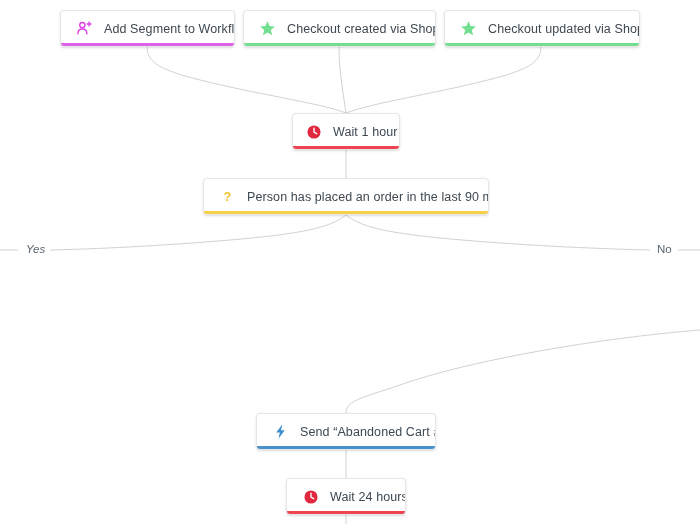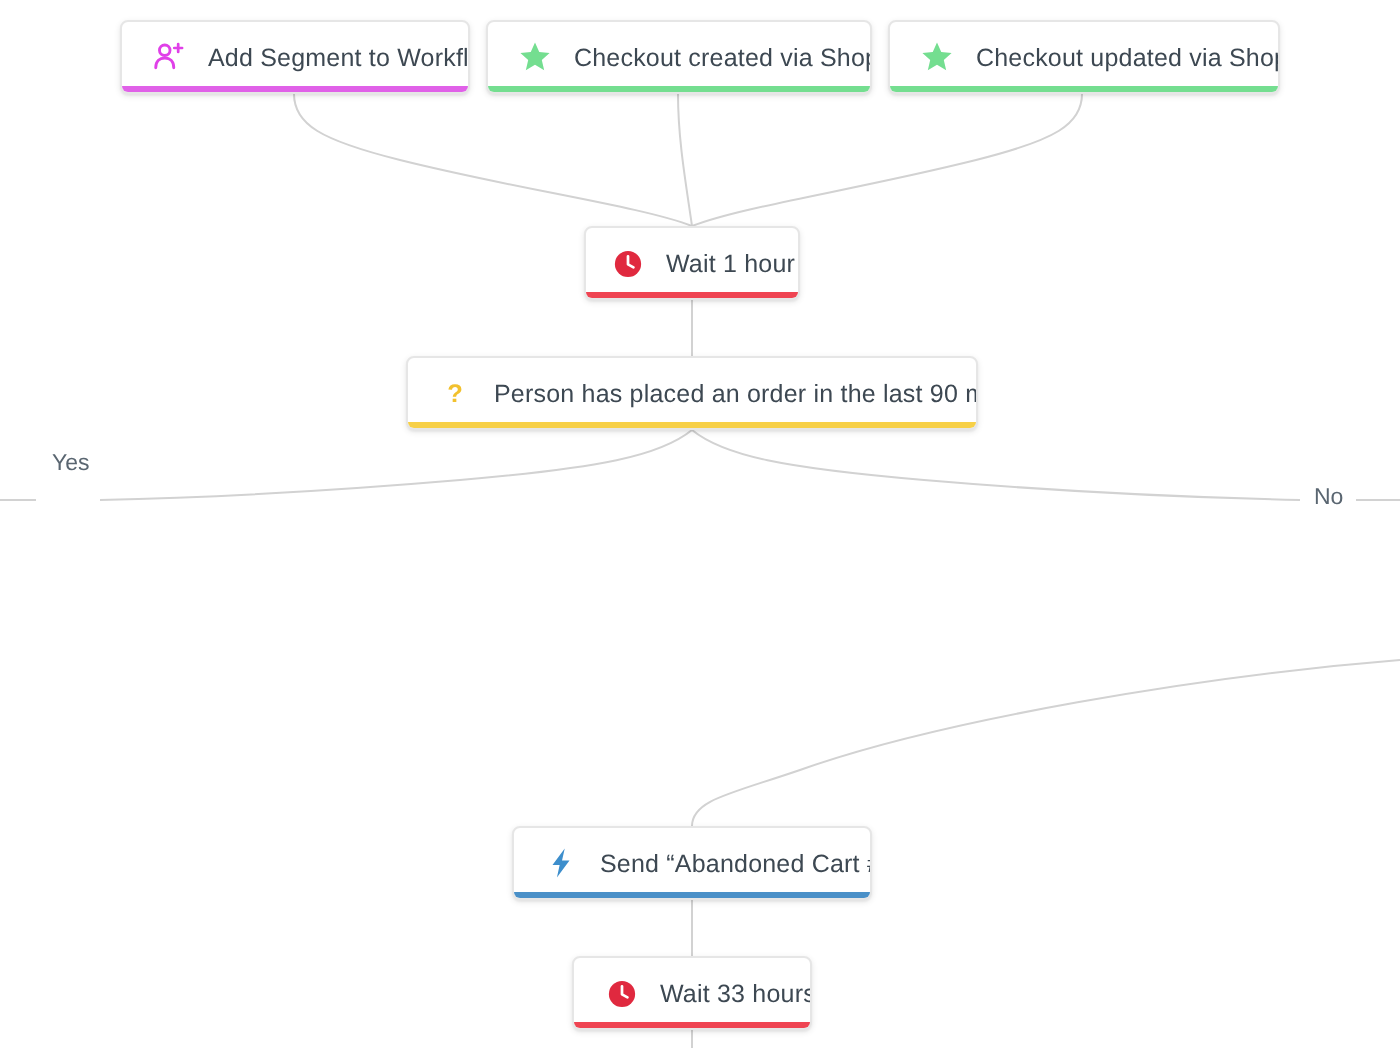"Yes" span.branch-label { font-style: none -> italic; top: 226px -> 243px }
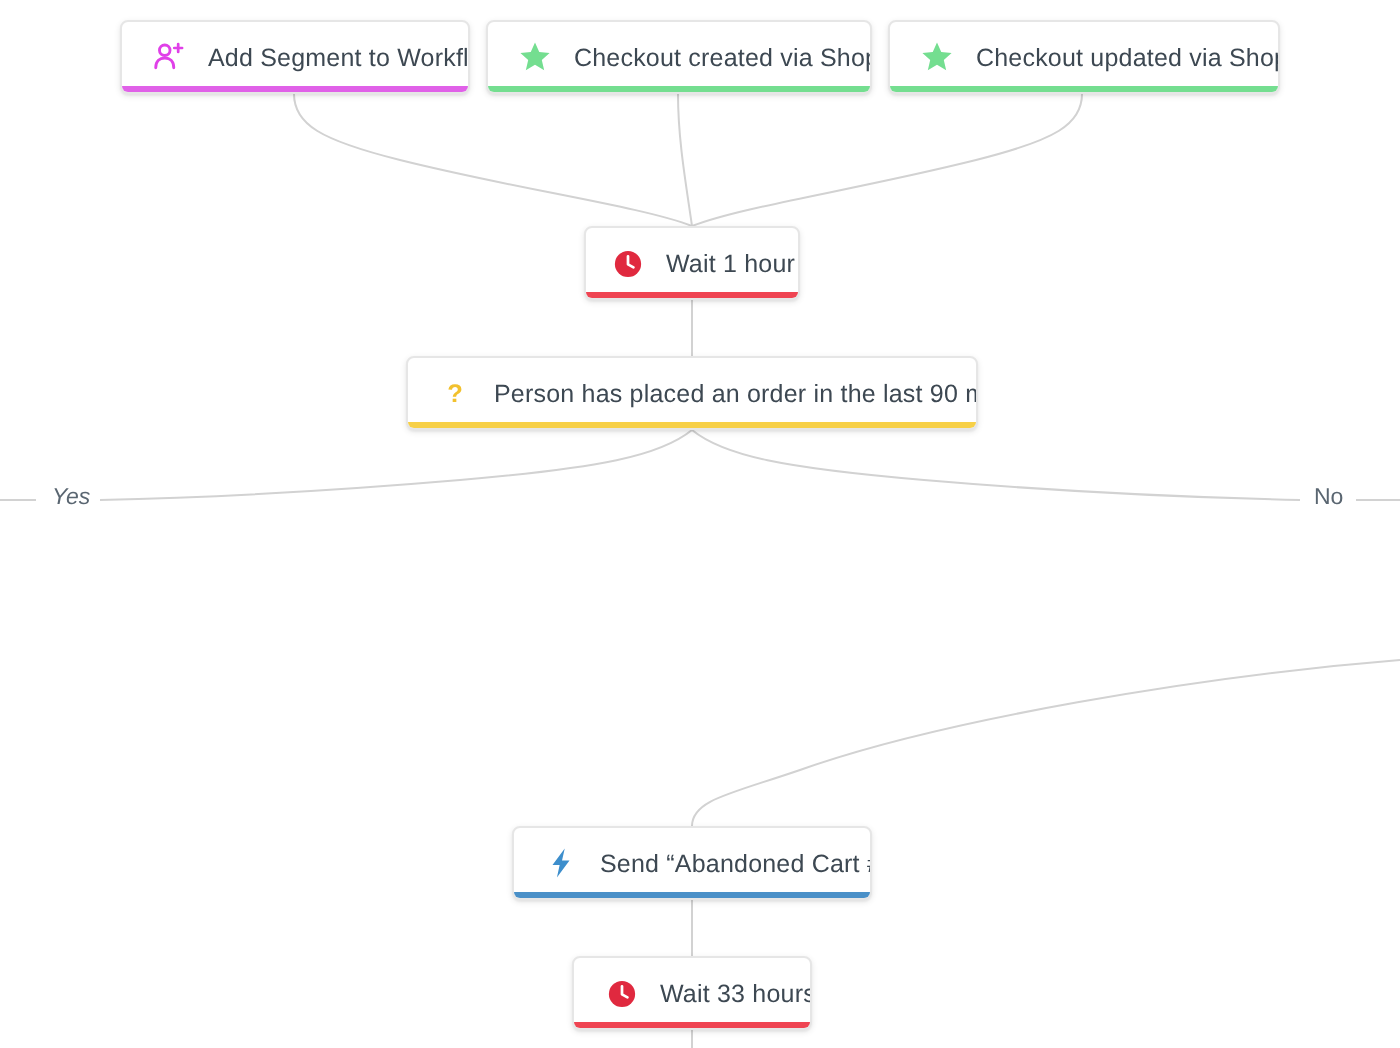"Wait 33 hours" span.label { text: 33 -> 24 }
